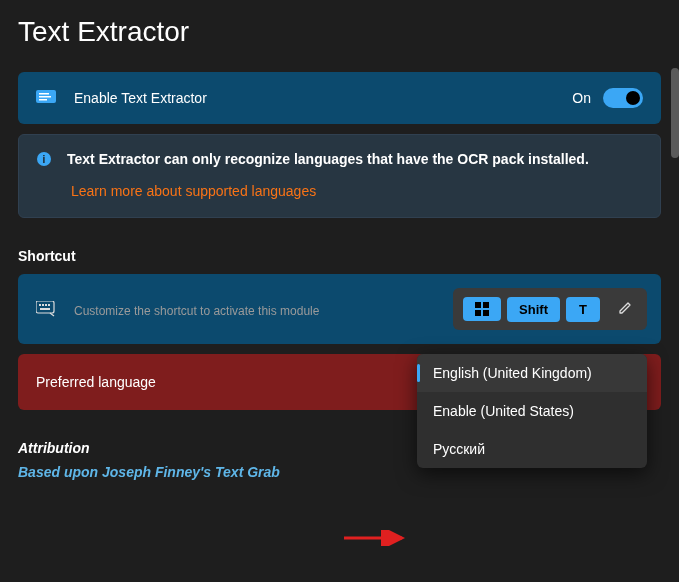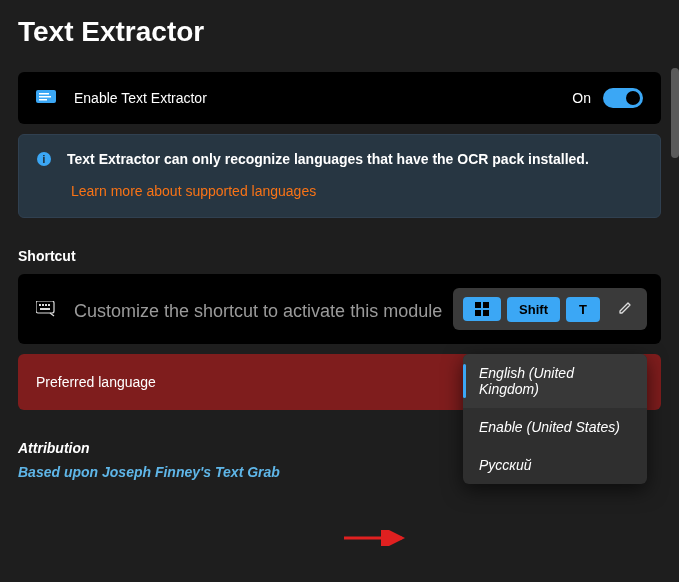"Text Extractor" .page-title { font-weight: 700 -> 400 }
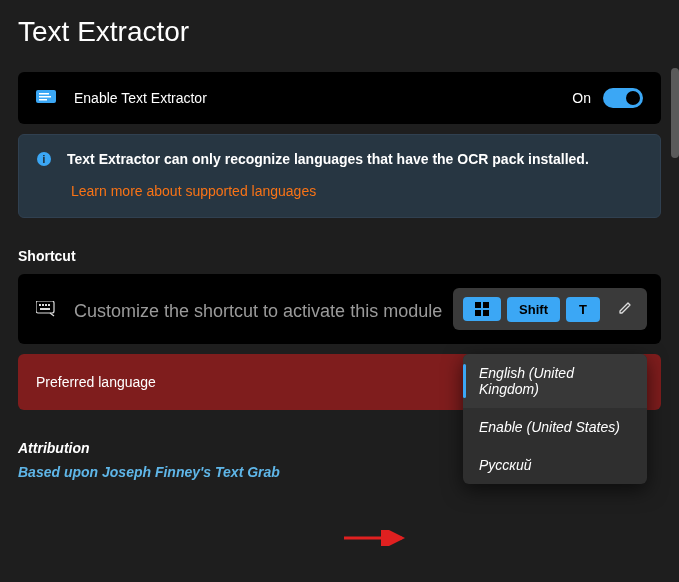"Enable Text Extractor" .card { background: #000000 -> #0c4a6e }
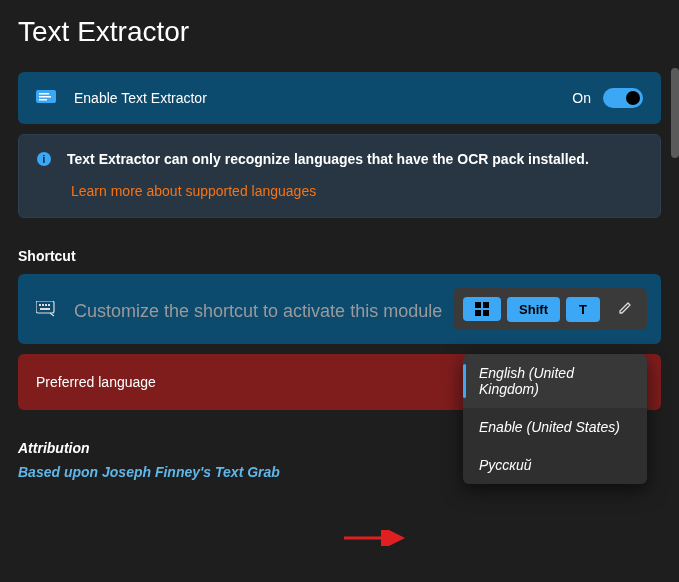"Customize the shortcut to activate" .shortcut-text .sub { font-size: 18px -> 12px }
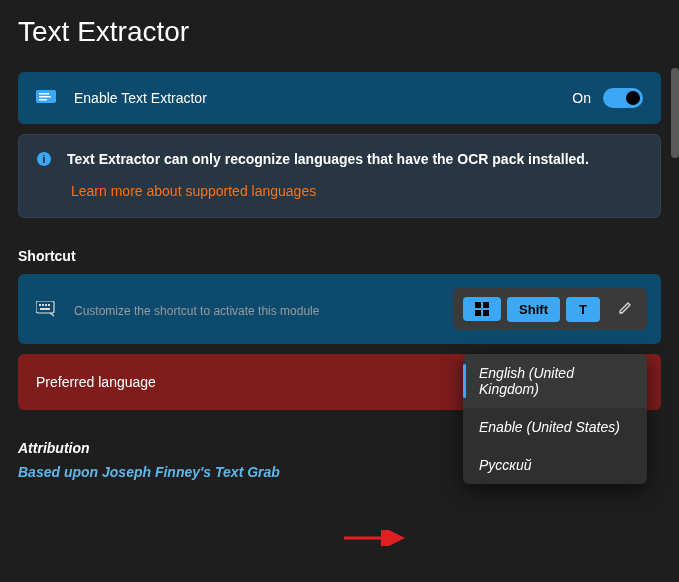"English (United Kingdom)" .dropdown { font-style: italic -> none; width: 184px -> 230px }
